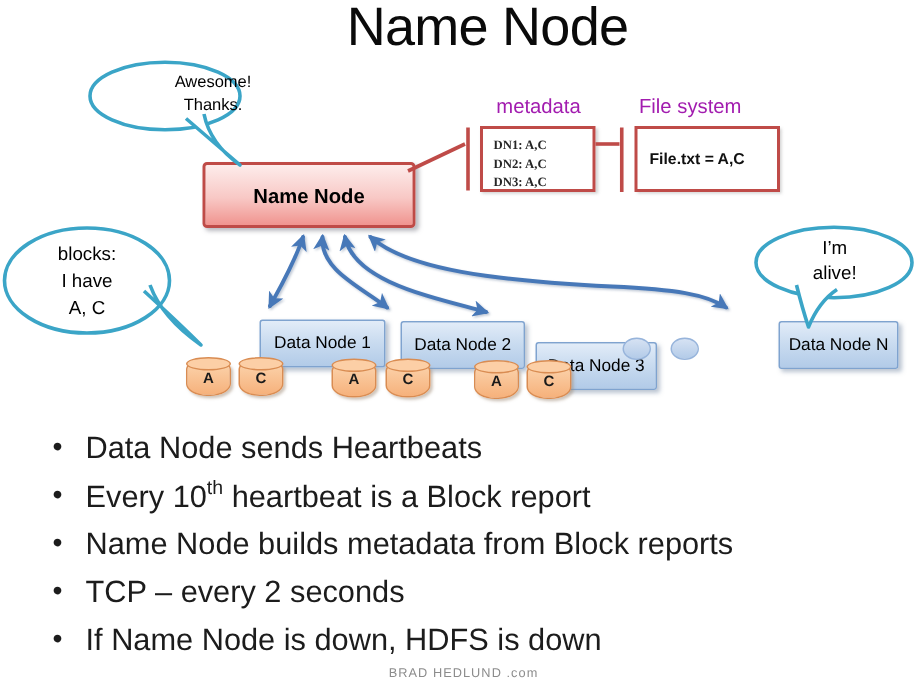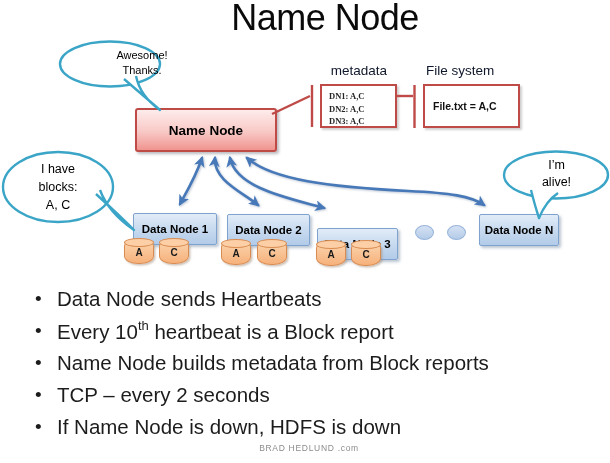"metadata" .boxlabel { color: #0f172a -> #a21caf }
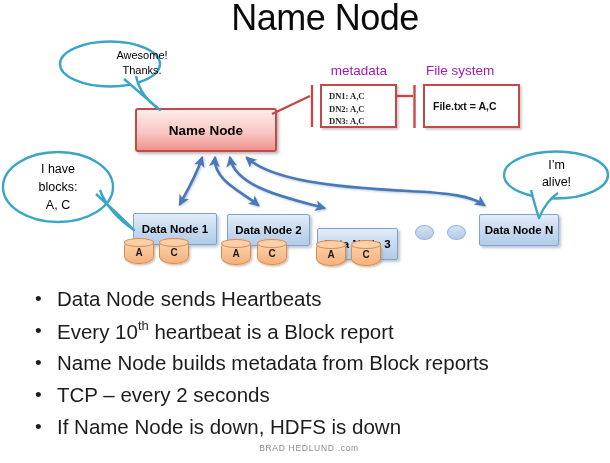"I have" div { order: before "blocks:" -> after "blocks:" }
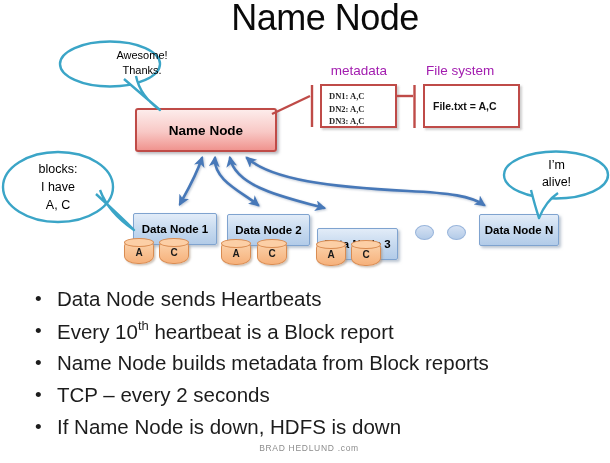"Data Node 1" .dnode { font-weight: bold -> normal; margin-left: none -> 40px }
